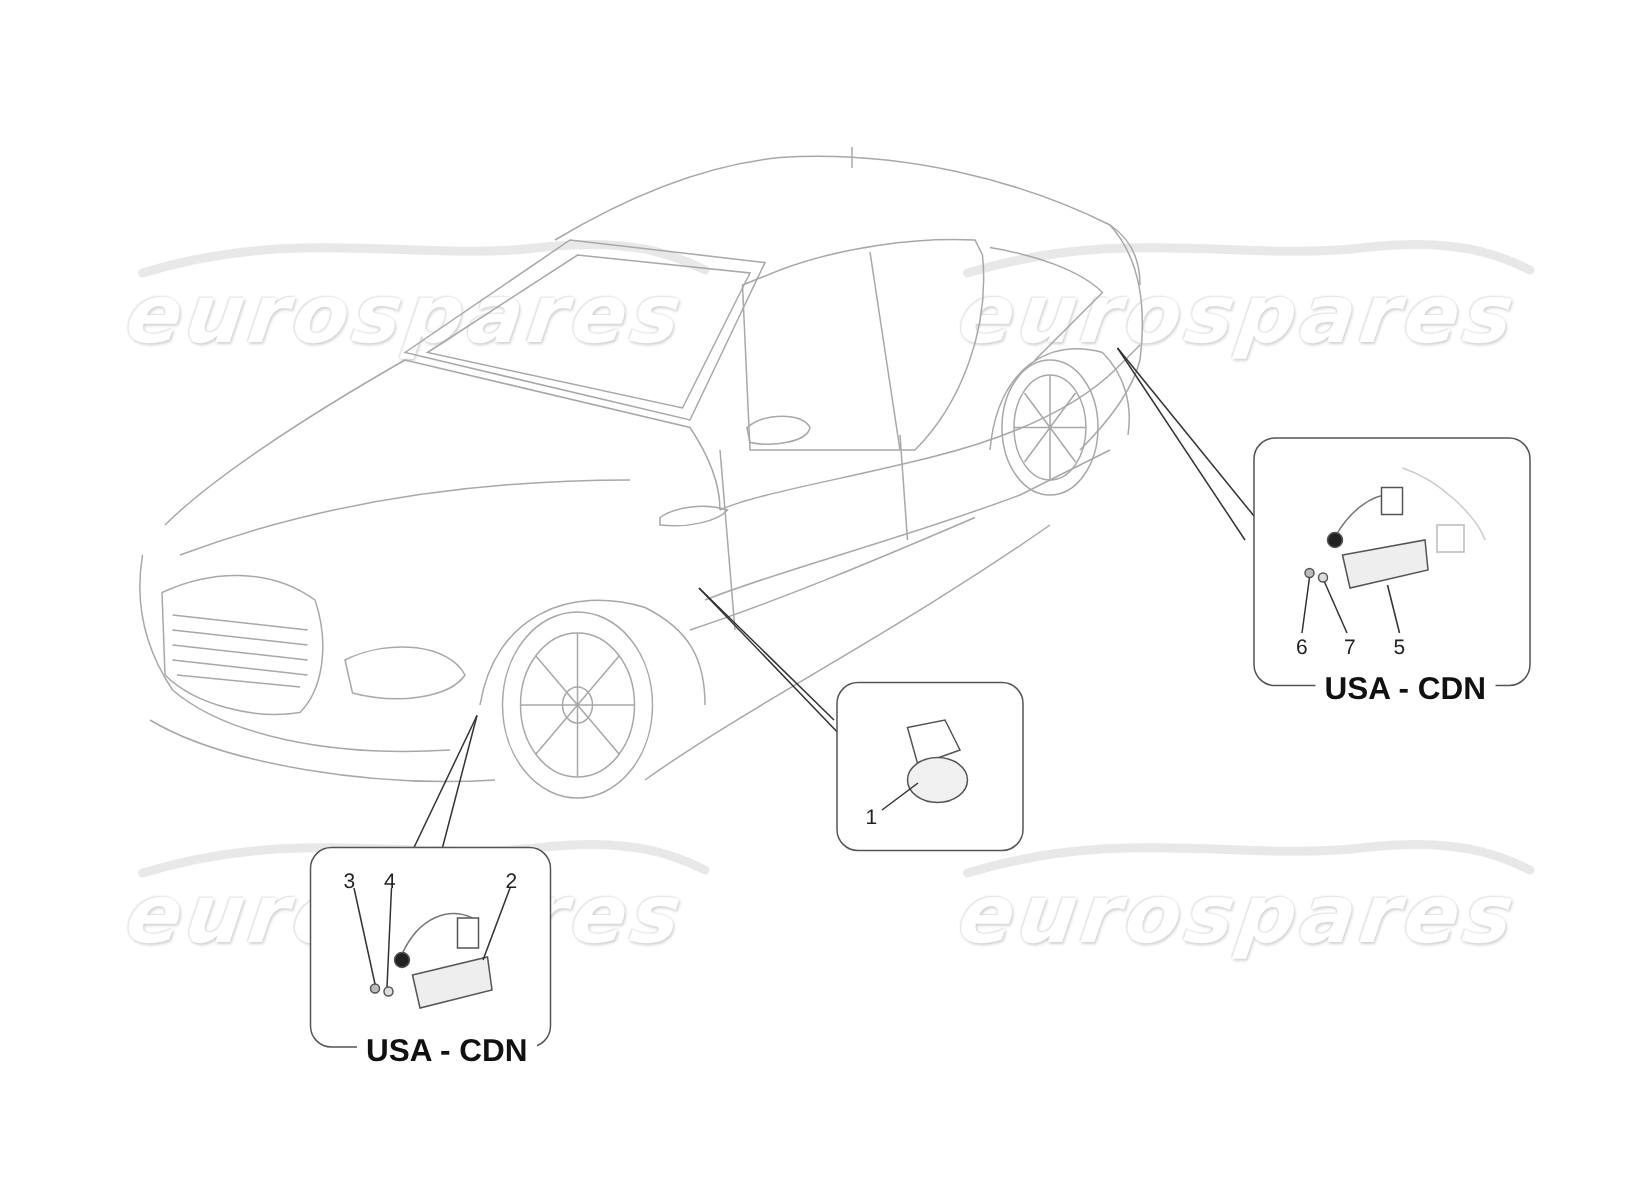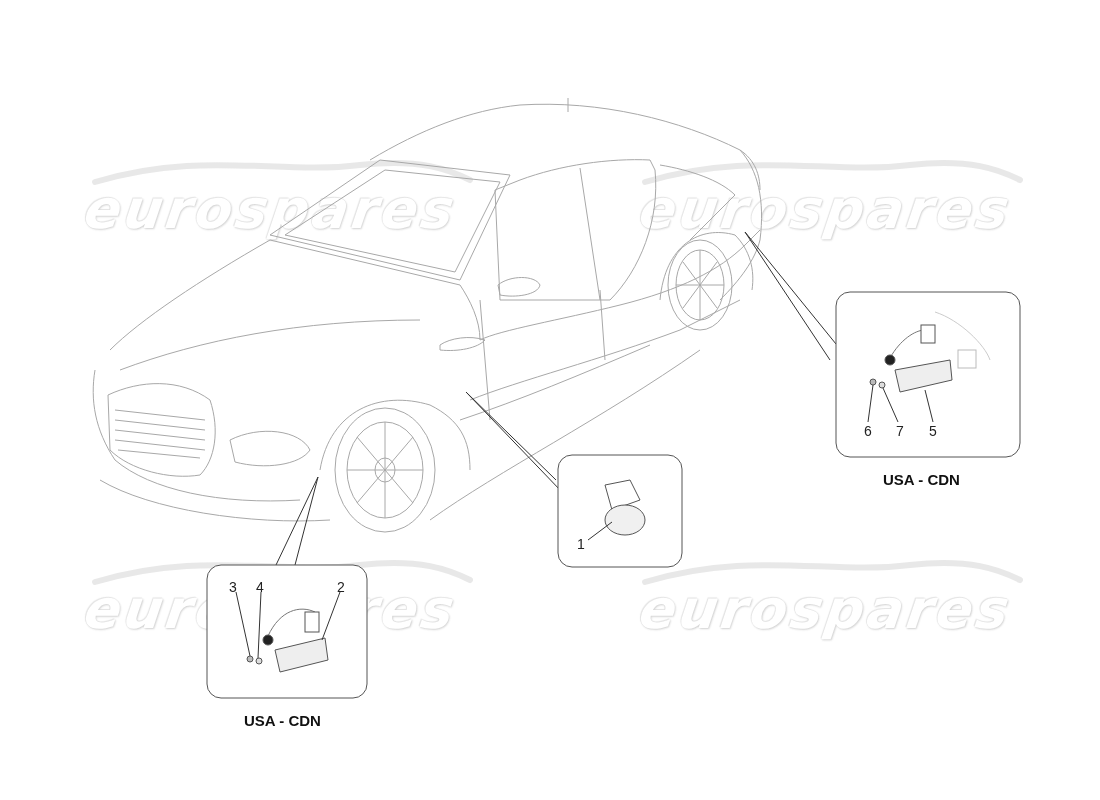"USA - CDN" .region-label { font-size: 15px -> 21px; margin-top: 23px -> none }
